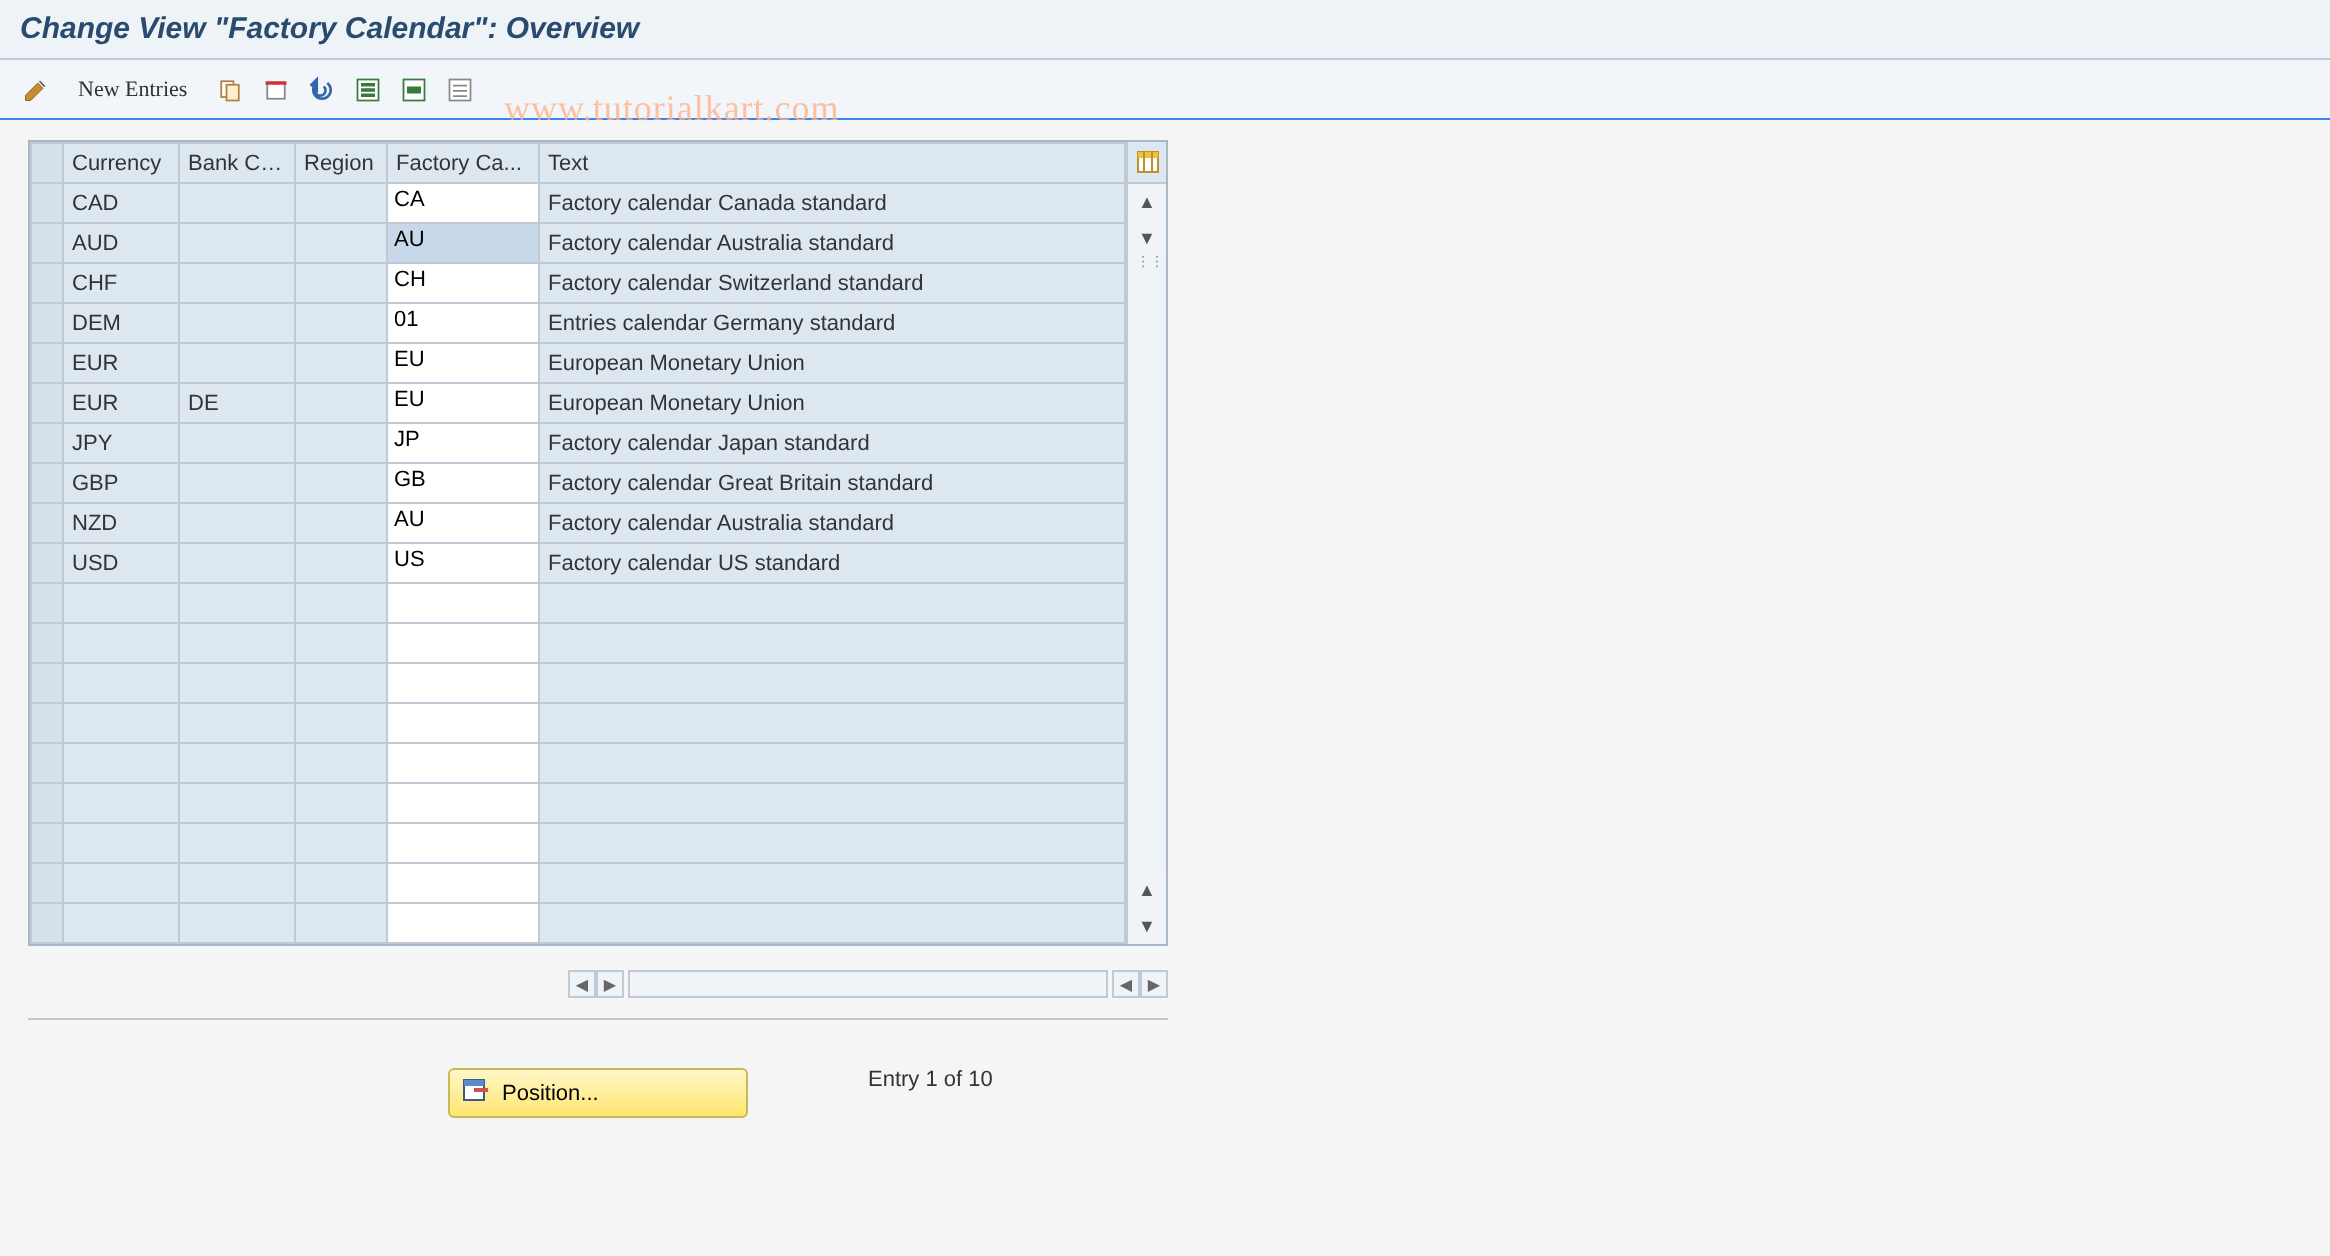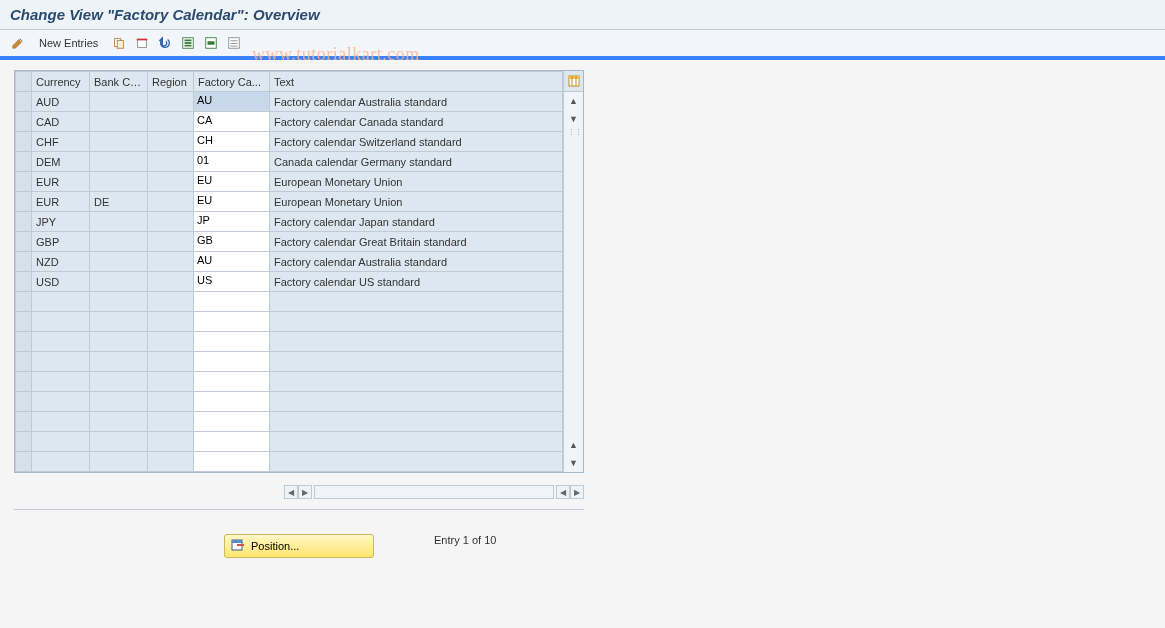"New Entries" .toolbar { border-bottom: 4px solid #3b82f6 -> 1px solid #3b82f6; font-family: none -> Liberation Serif, serif }
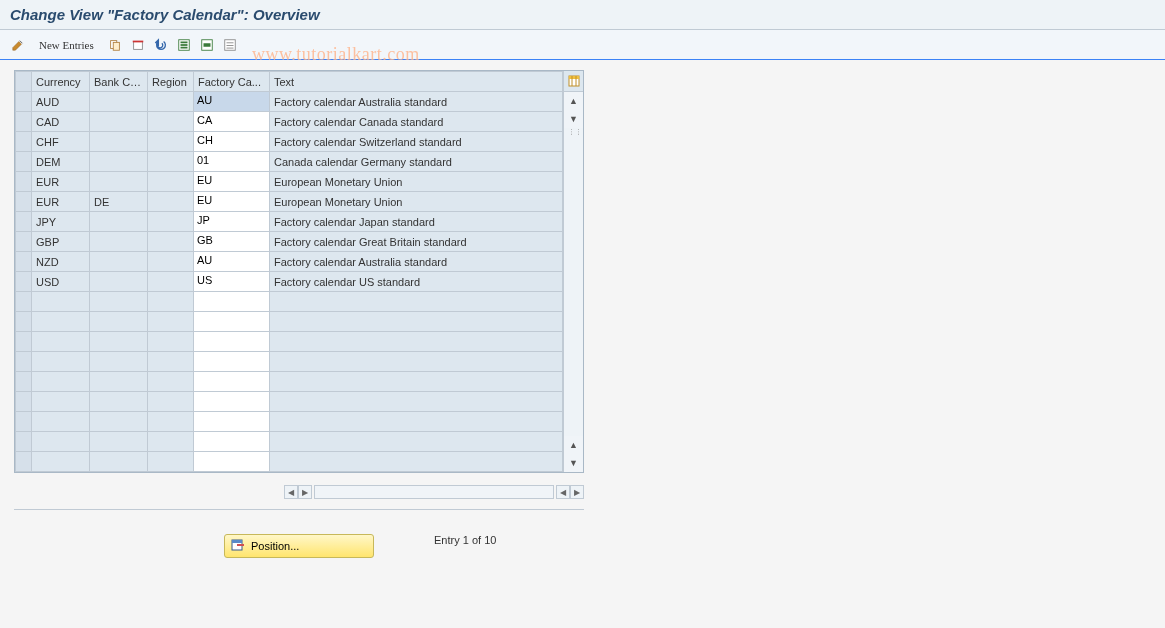"AUD" tr { order: before "CAD" -> after "CAD" }
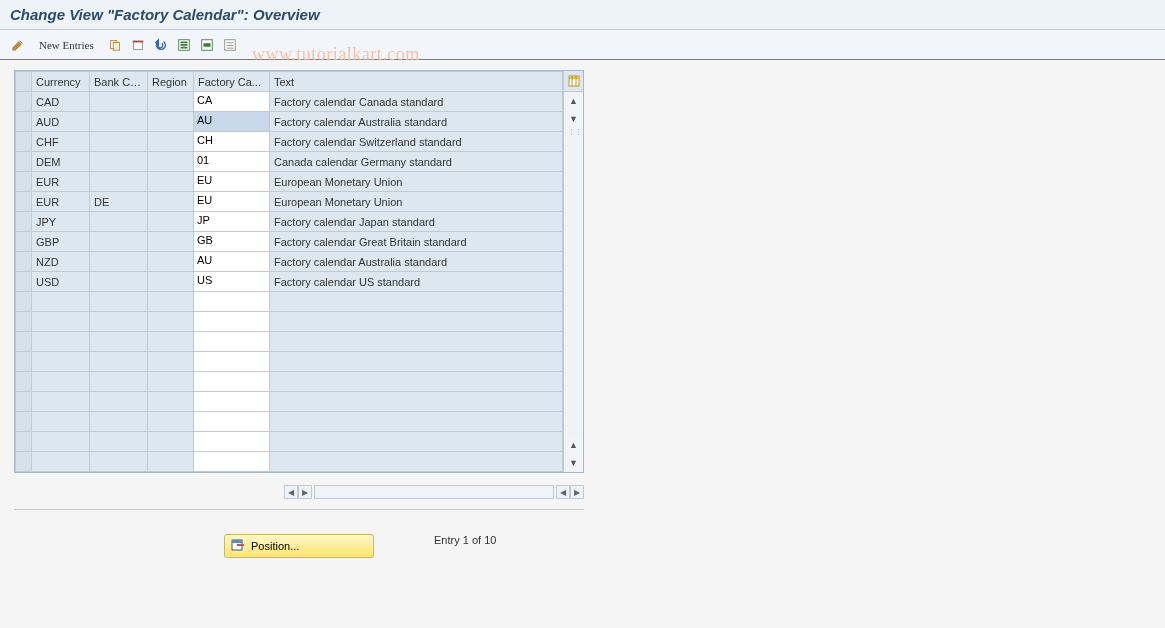"Canada calendar Germany standard" td.cell-ro { text: Canada -> Entries }
